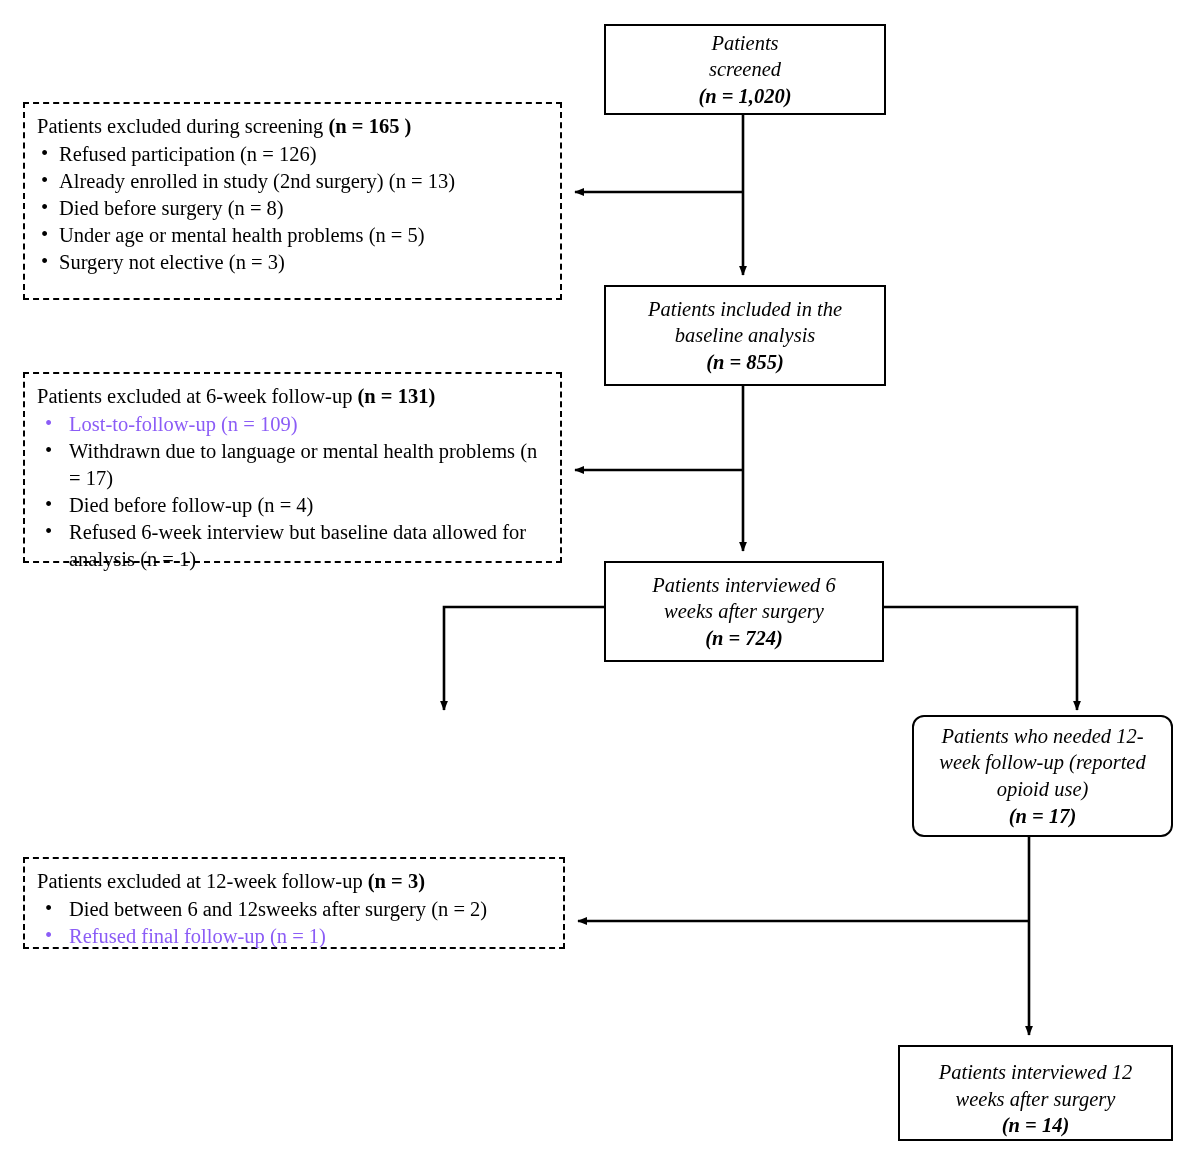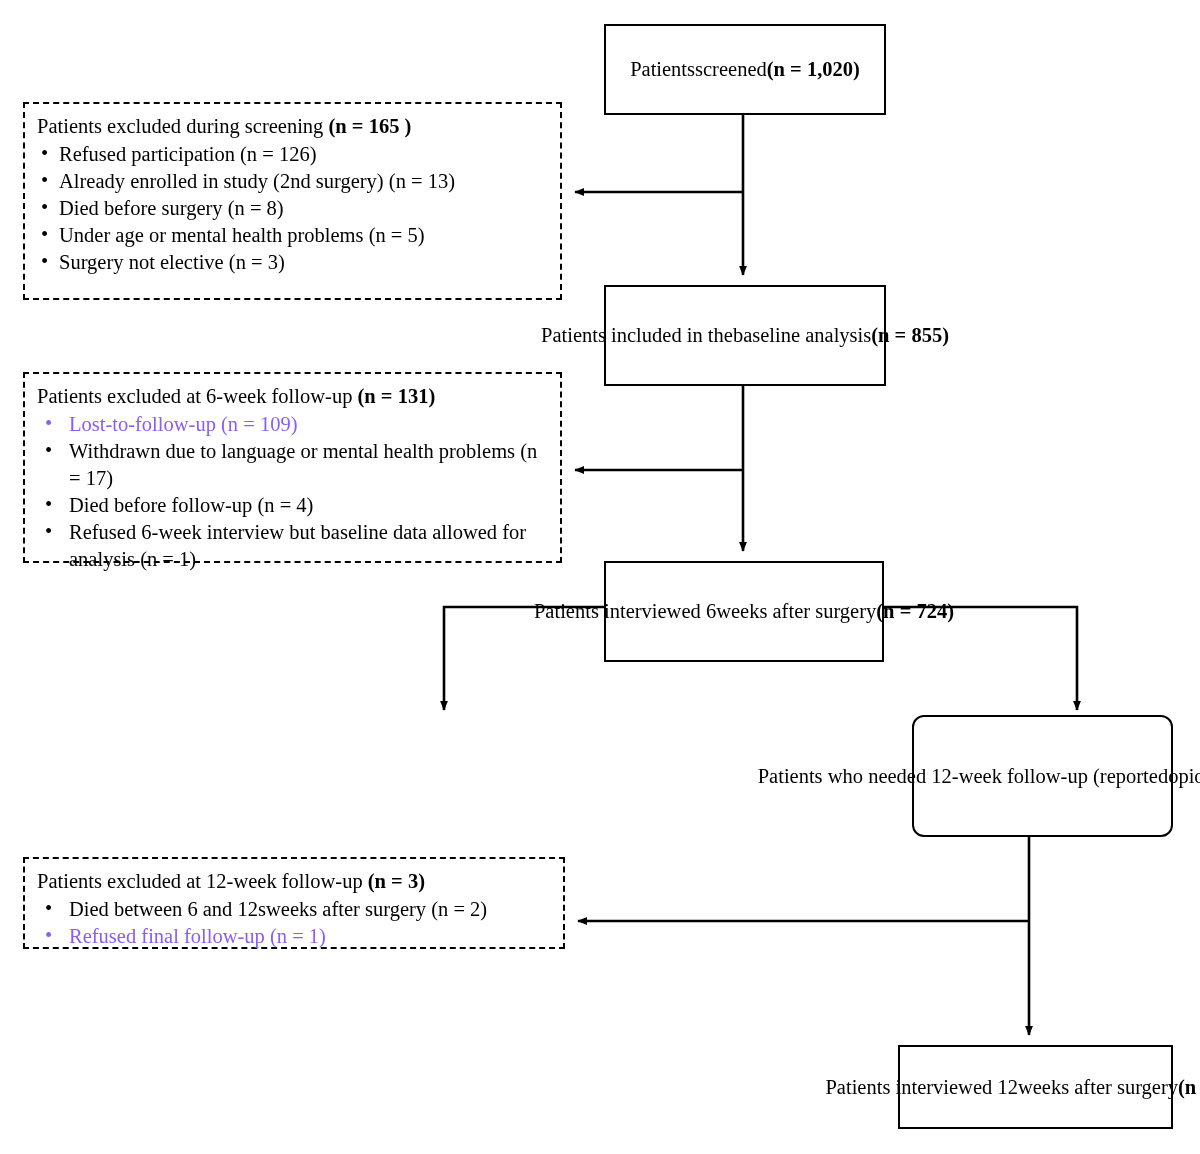"Patients" .solid-box { flex-direction: none -> column; font-style: none -> italic }
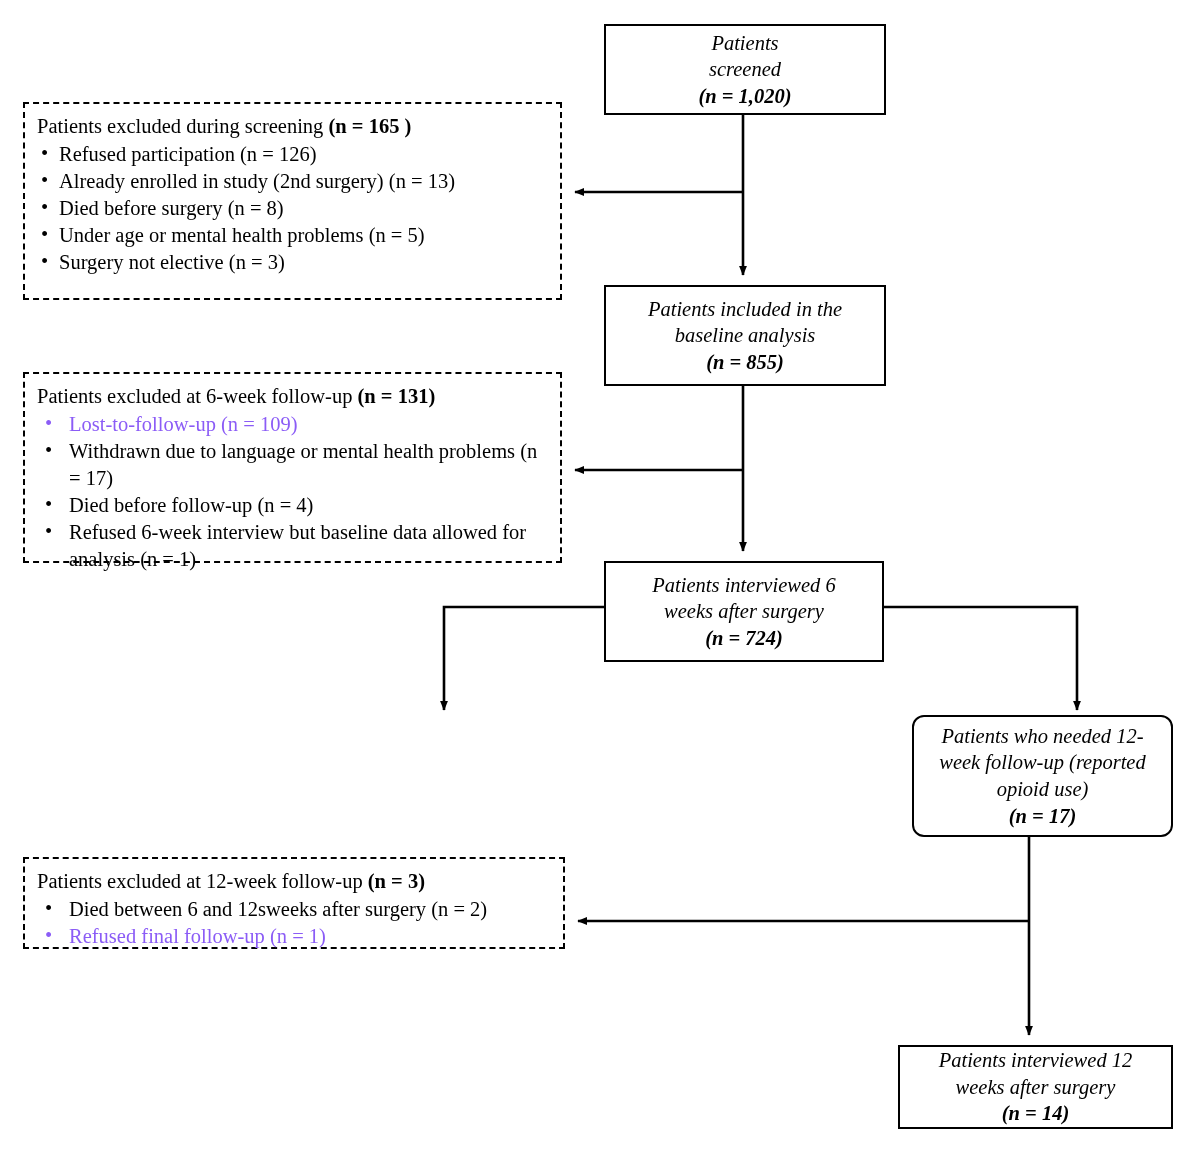"Patients interviewed 12" div.node { height: 84px -> 96px; justify-content: none -> flex-end }
